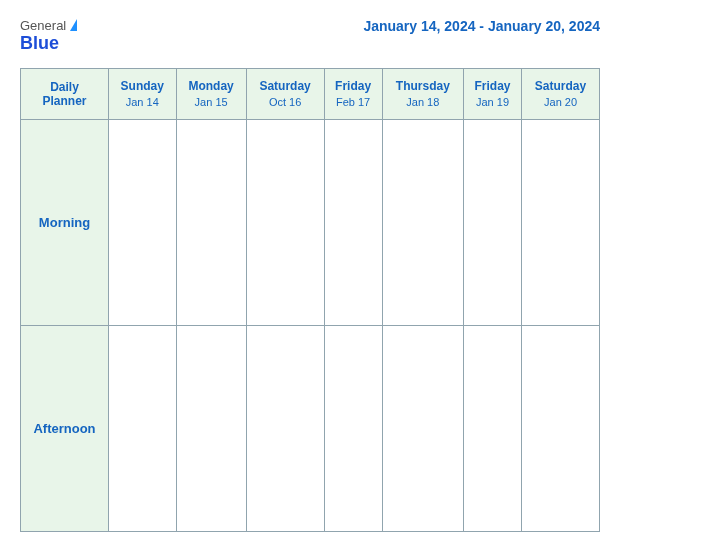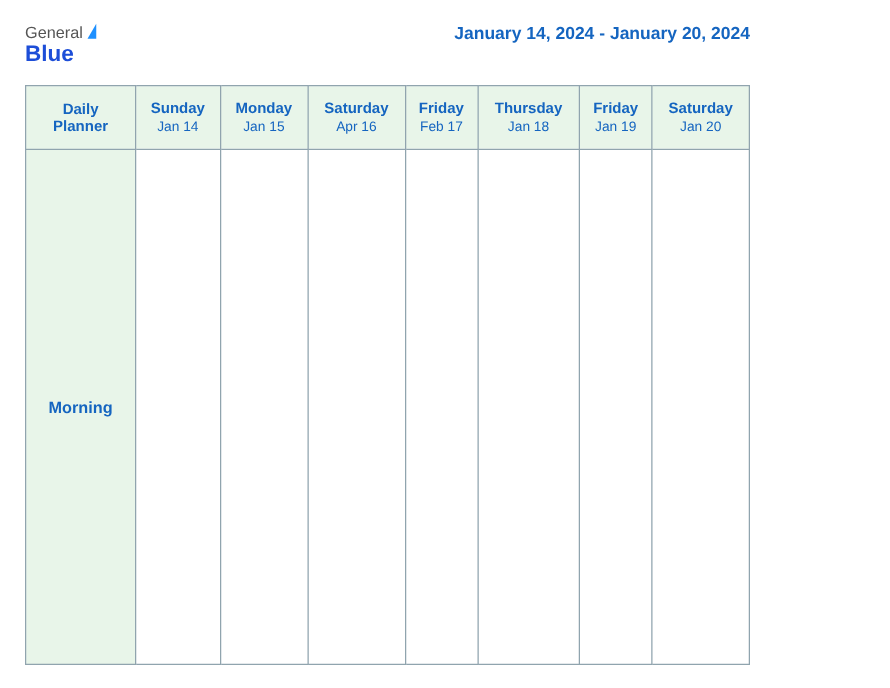"Apr 16" div.col-header-date { text: Apr -> Oct }
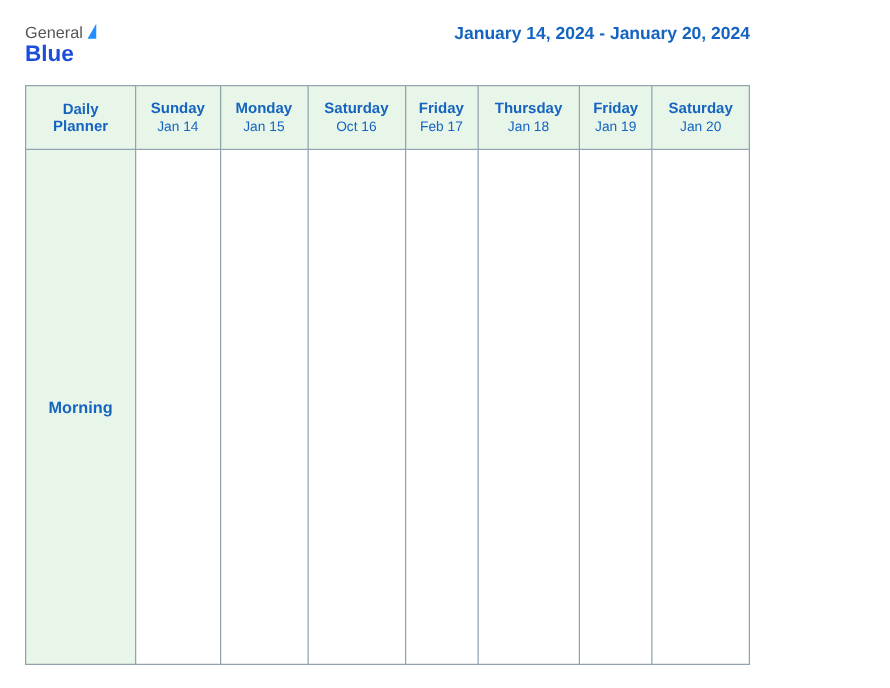"Afternoon" tr.planner-row { html: none -> <tr> <td>Afternoon</td> <td></td> <td></td> <td></td> <td></td> <td></td> <td></td> <td></td> </tr> }
